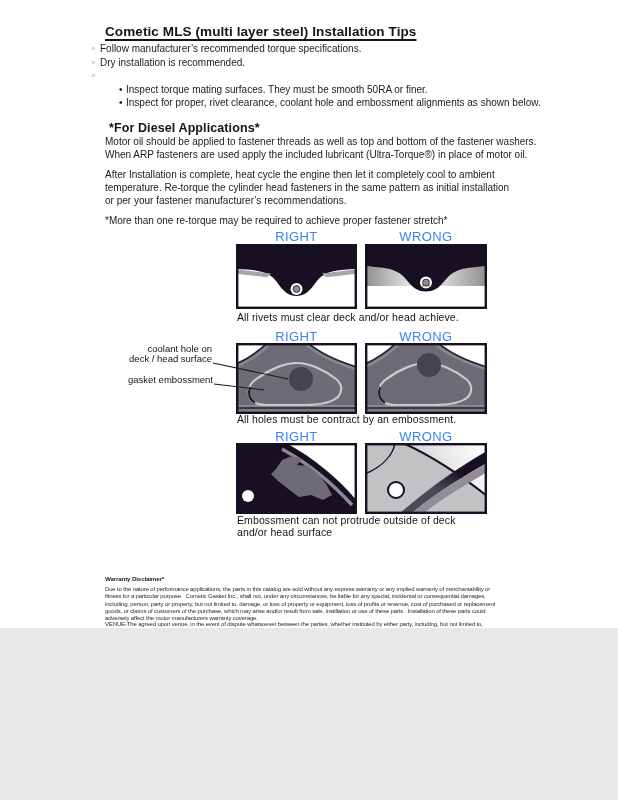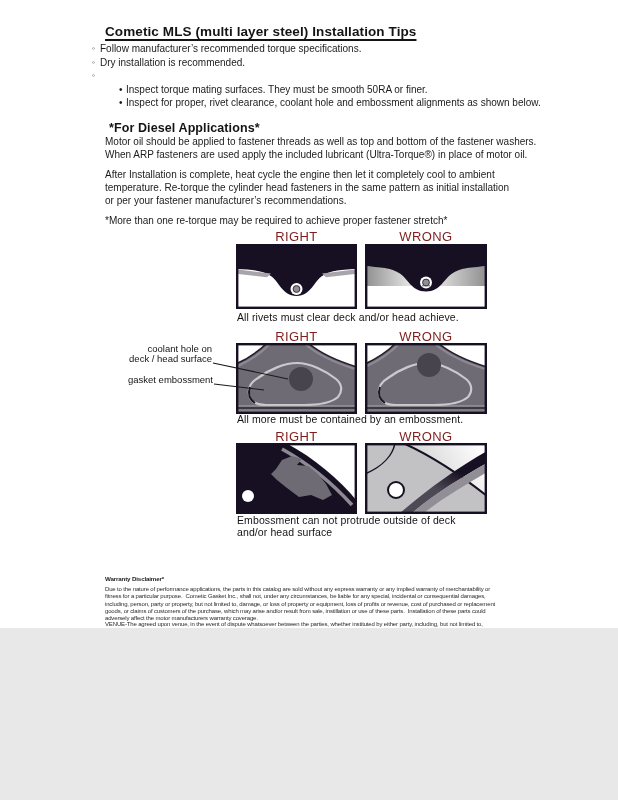"RIGHT" .figlabel { color: #7f1d1d -> #3b82f6 }
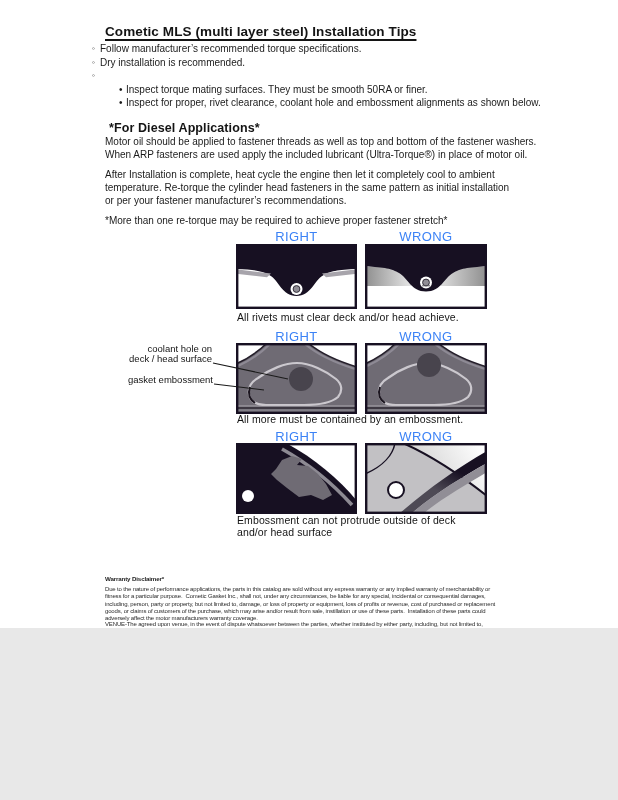"All more must be contained" div.figcaption { text: more must be contained -> holes must be contract }
